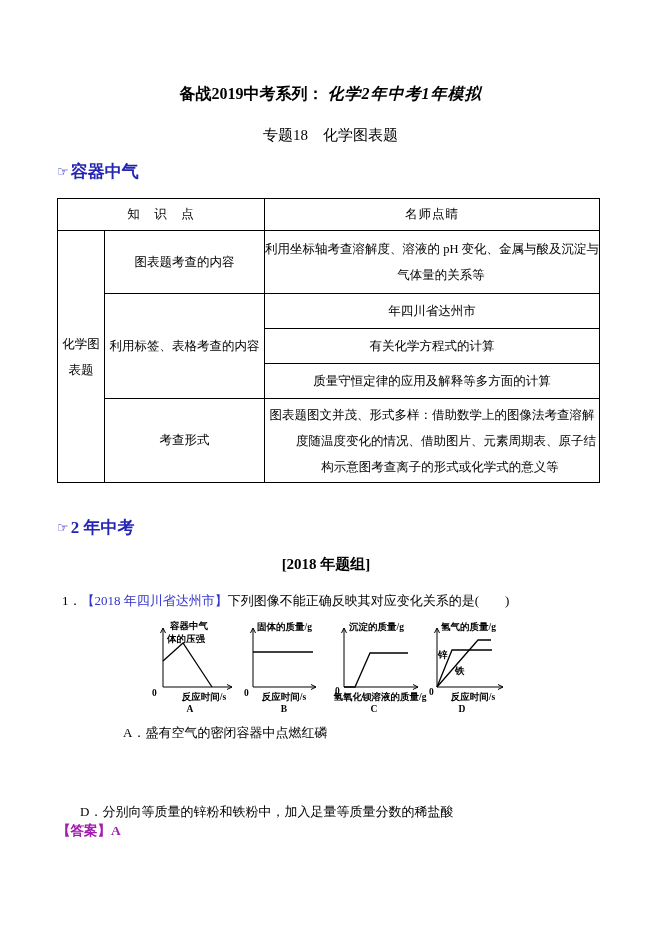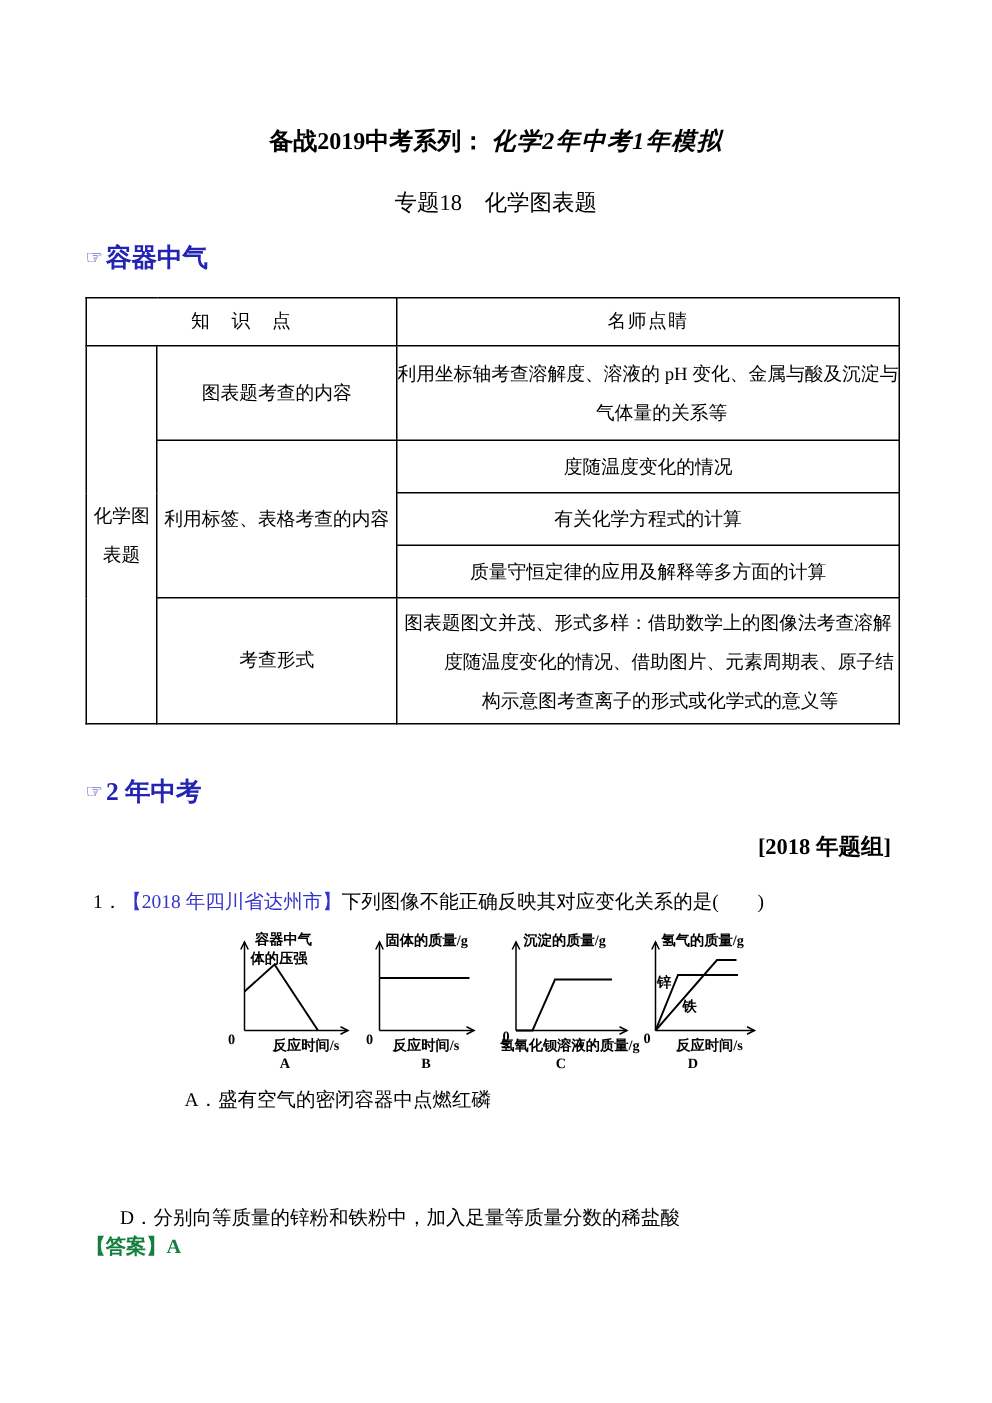"度随温度变化的情况" td.cell-tip { text: 度随温度变化的情况 -> 年四川省达州市 }
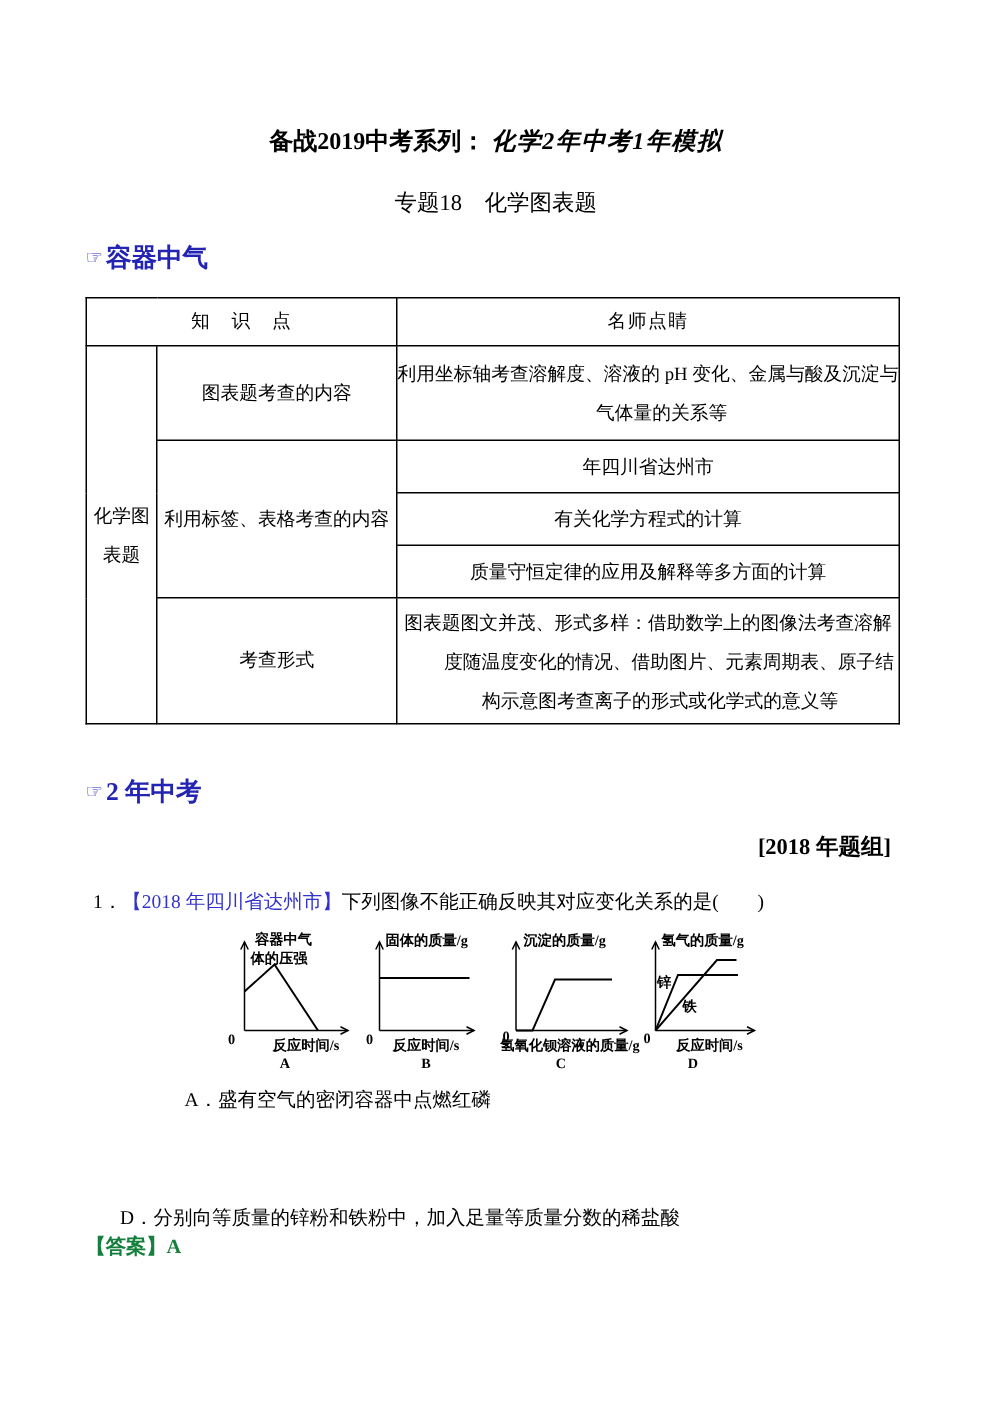"[2018 年题组]" .group-title { padding-left: none -> 29px; text-align: right -> center }
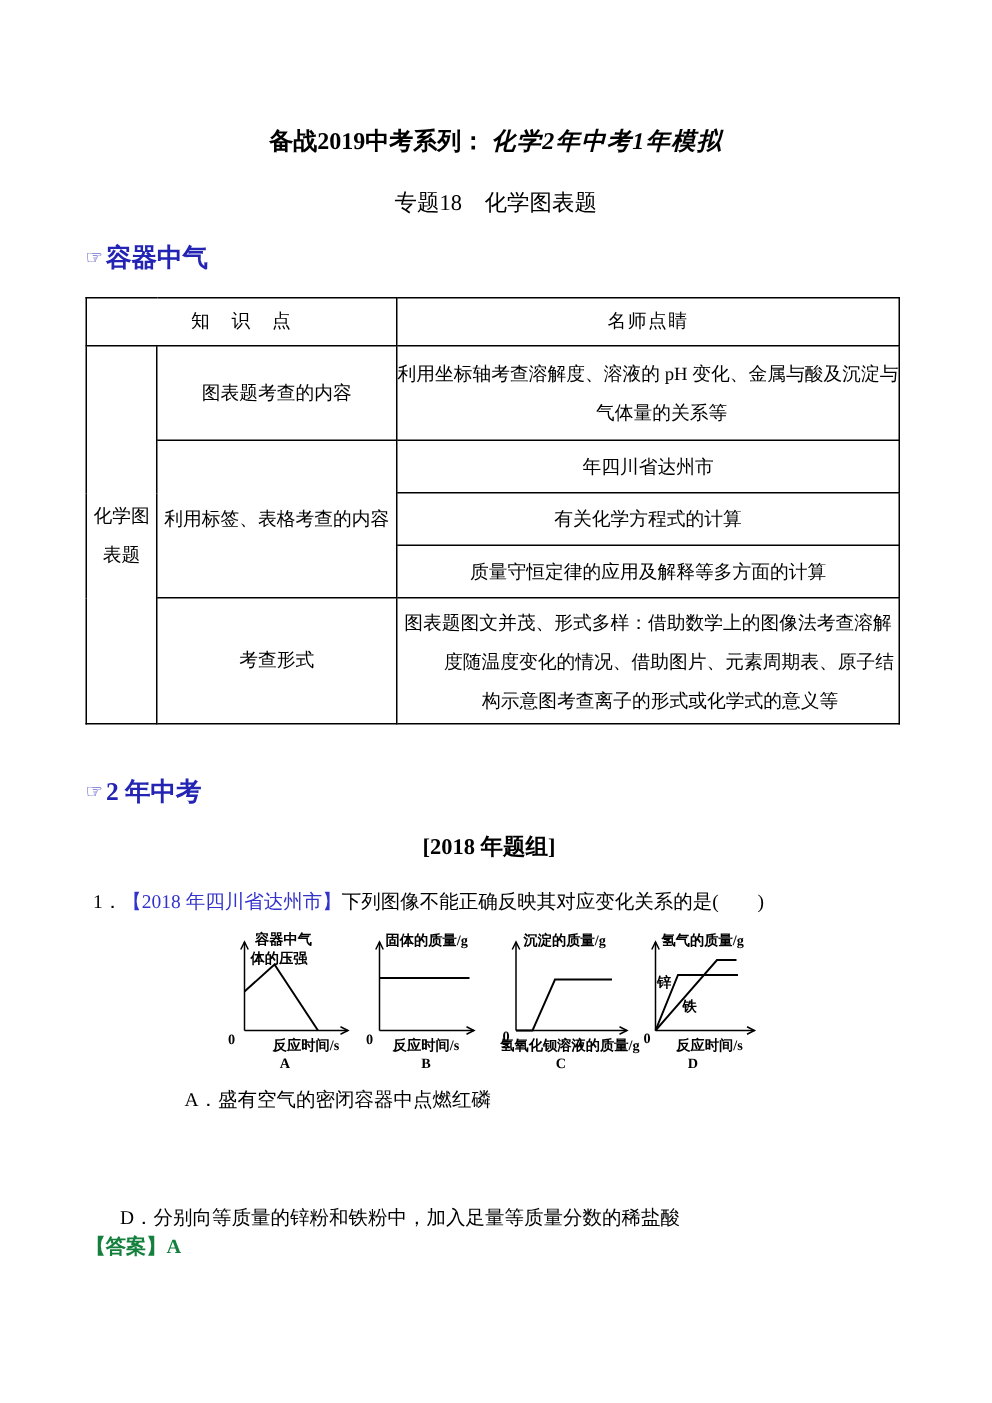"【答案】A" .answer-line { color: #15803d -> #a21caf }
